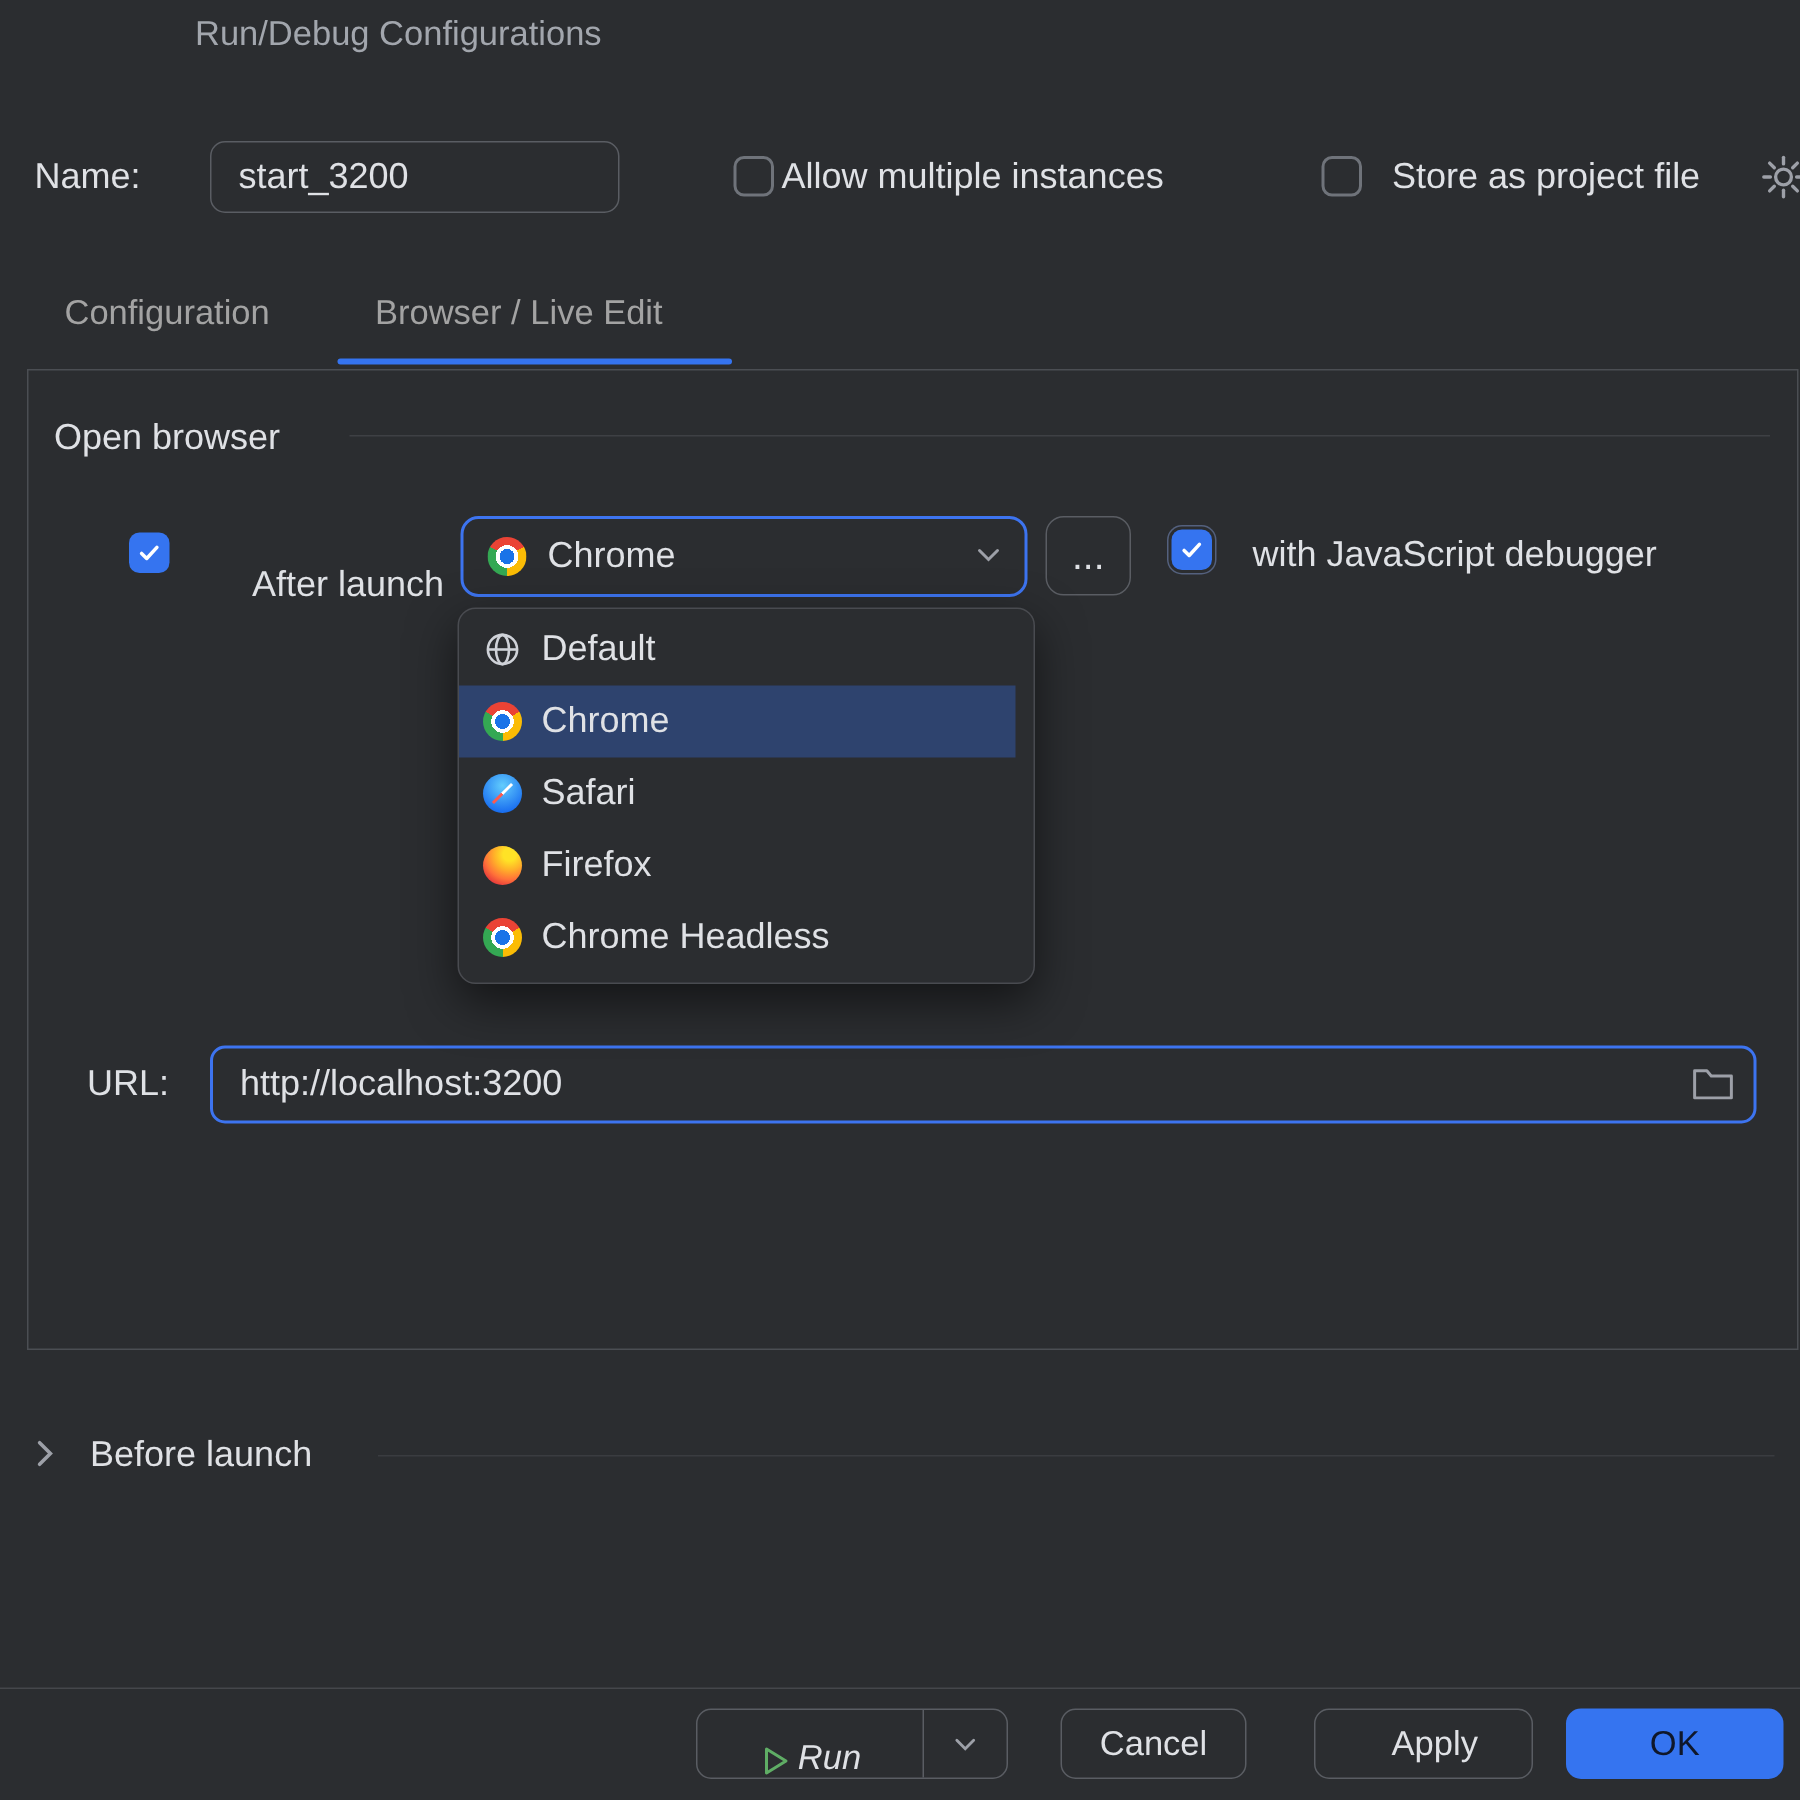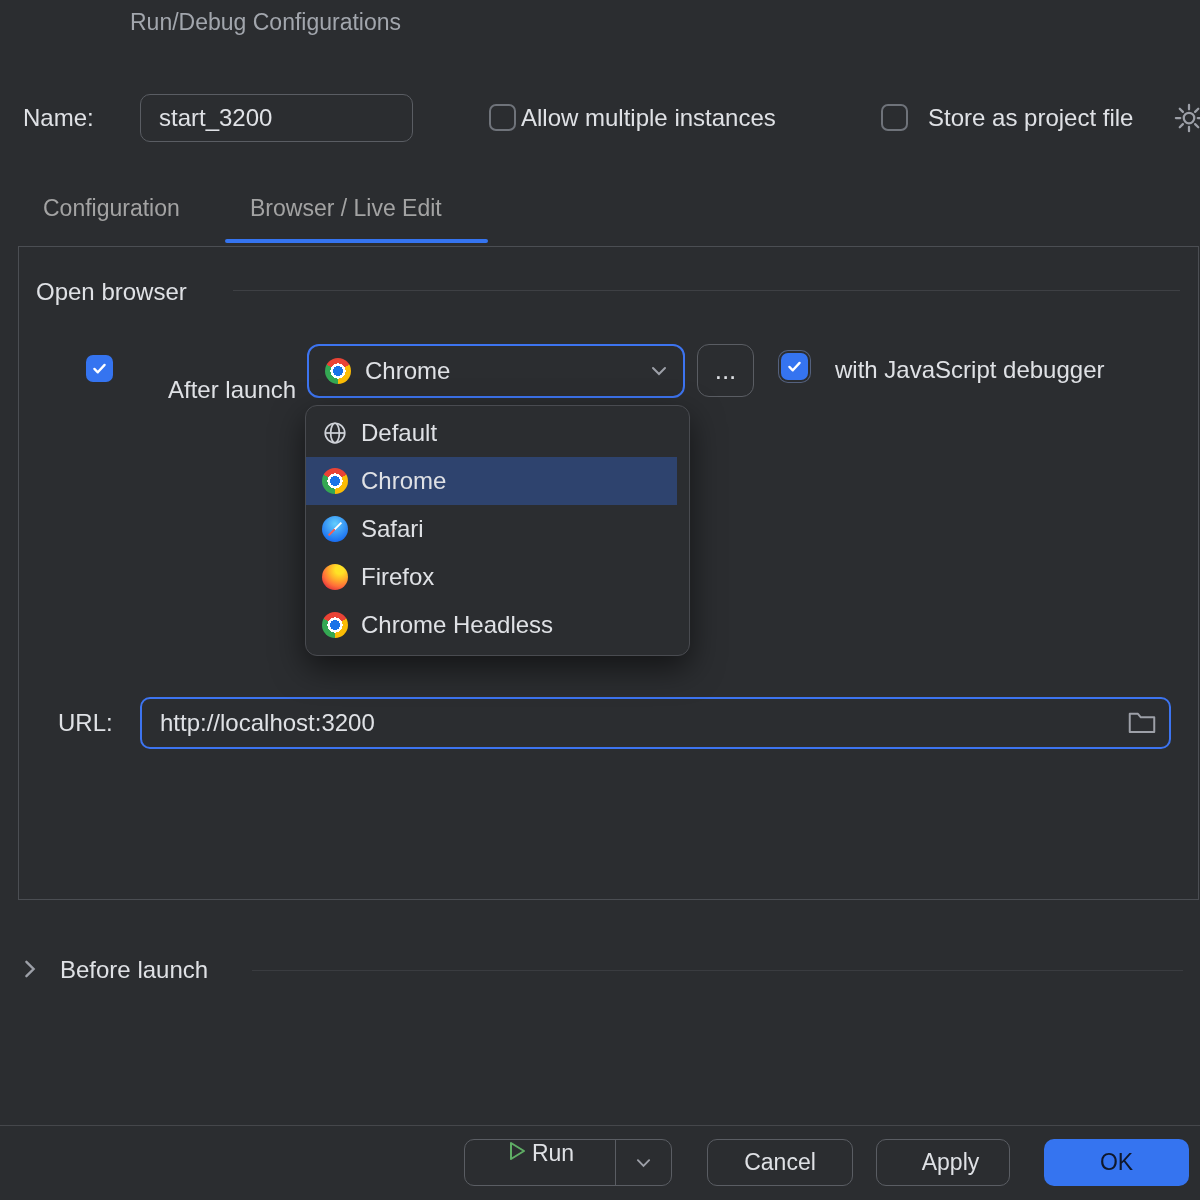"Run" .run-main { align-items: flex-start -> flex-end; font-style: none -> italic }
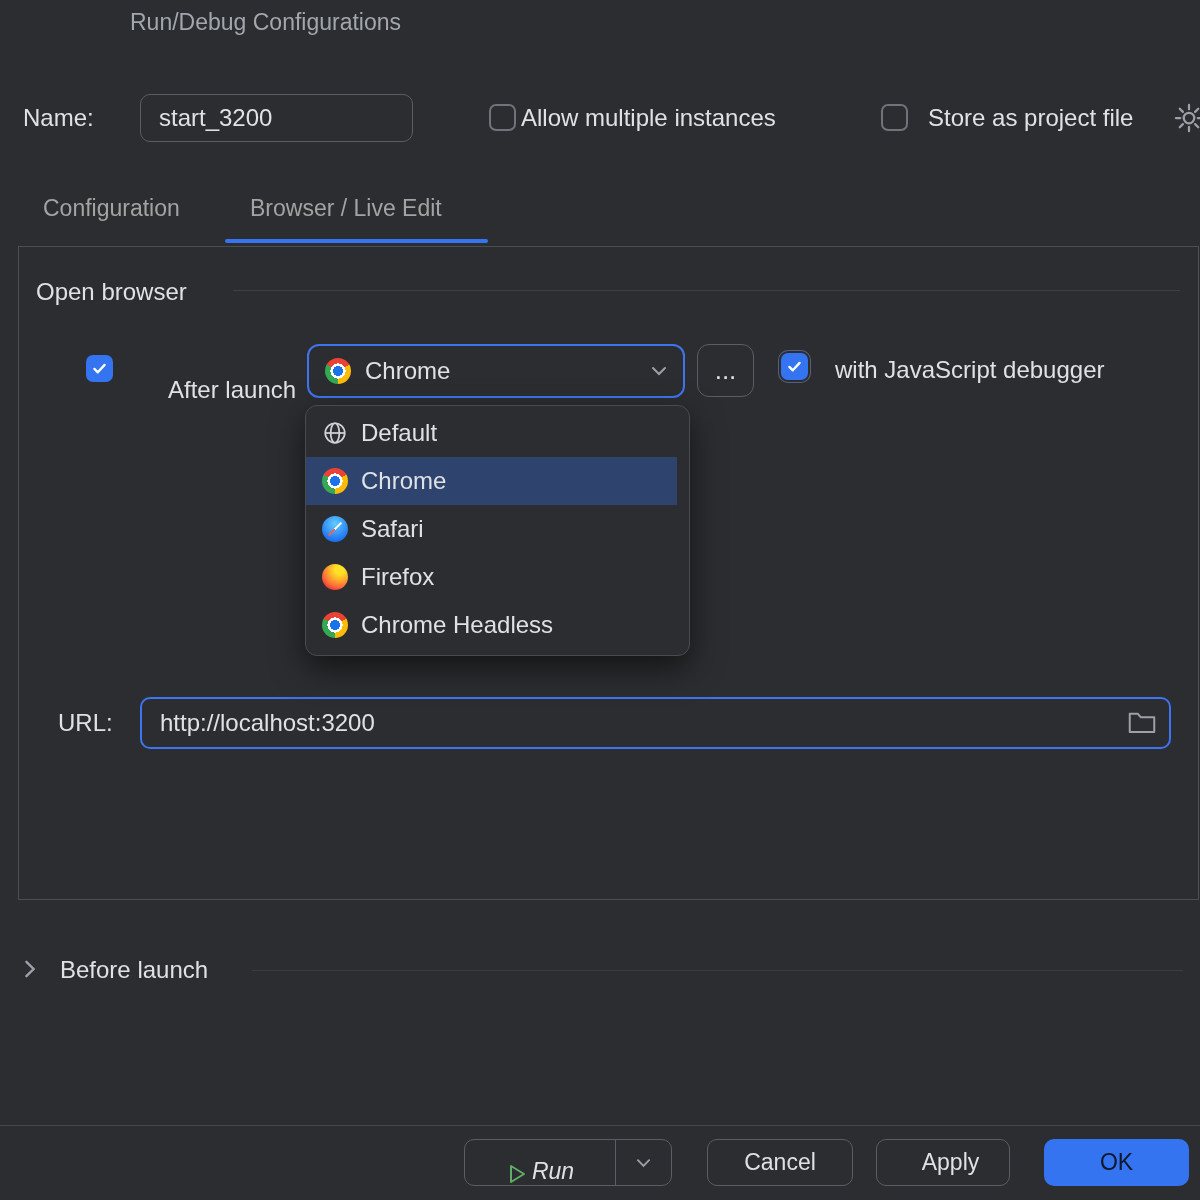"Cancel" .btn-cancel { width: 146px -> 124px }
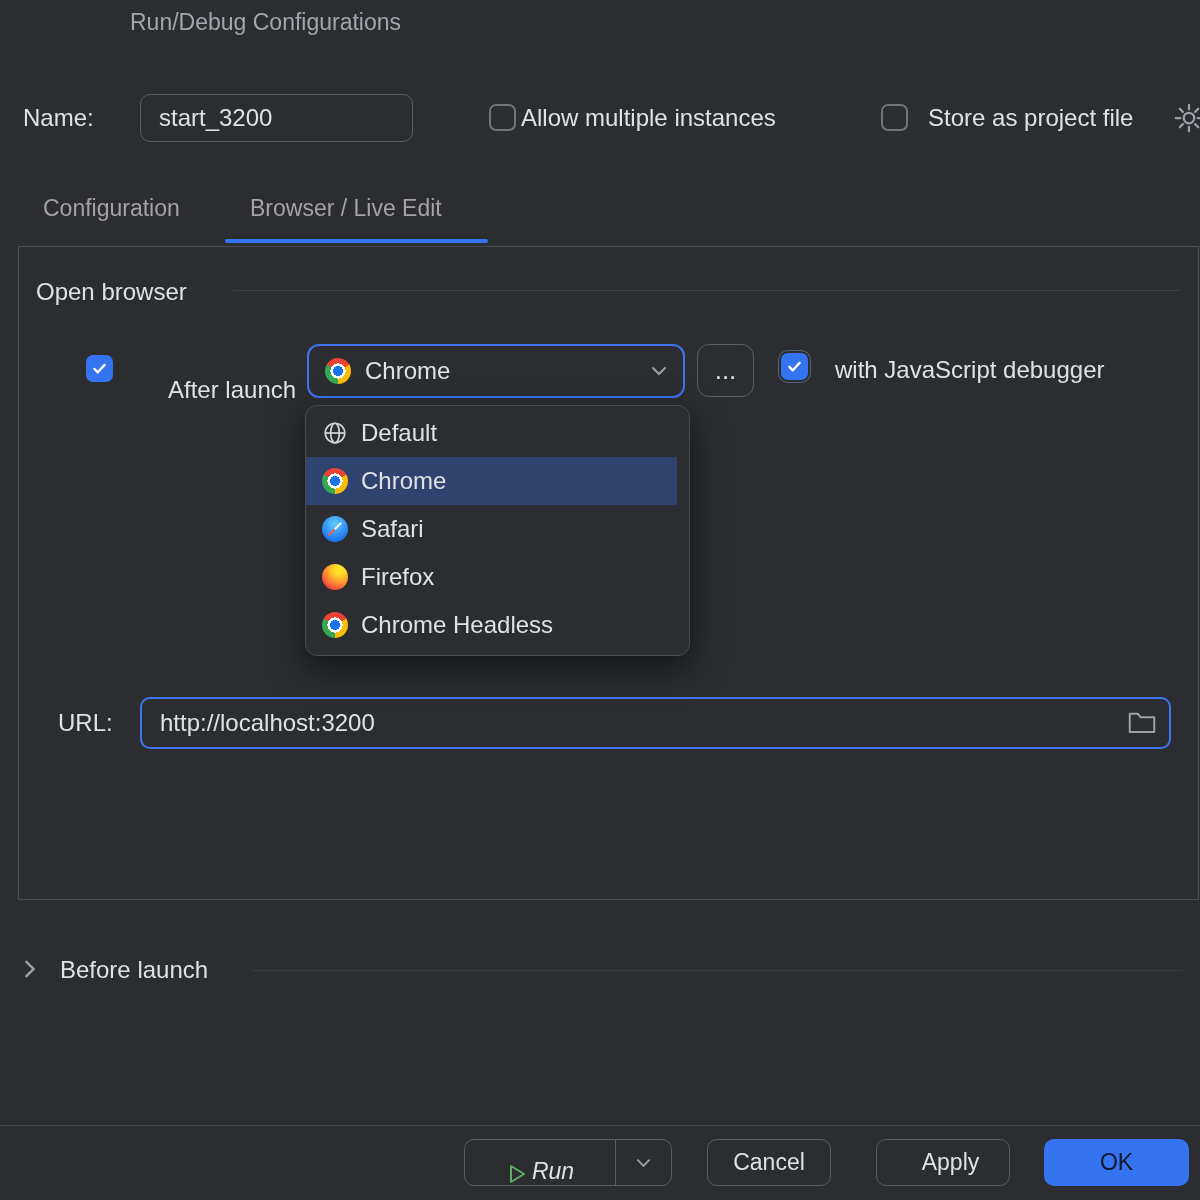"Apply" .btn-apply { width: 134px -> 146px }
